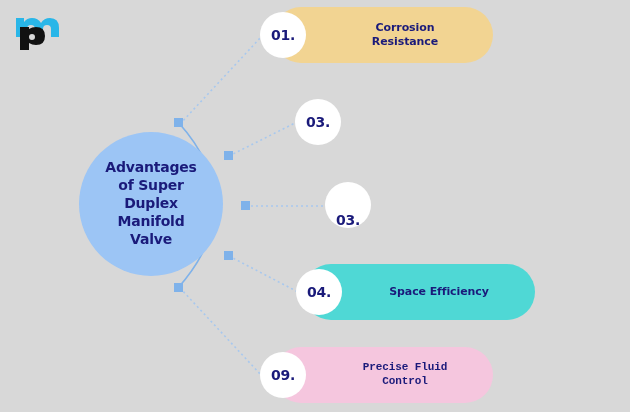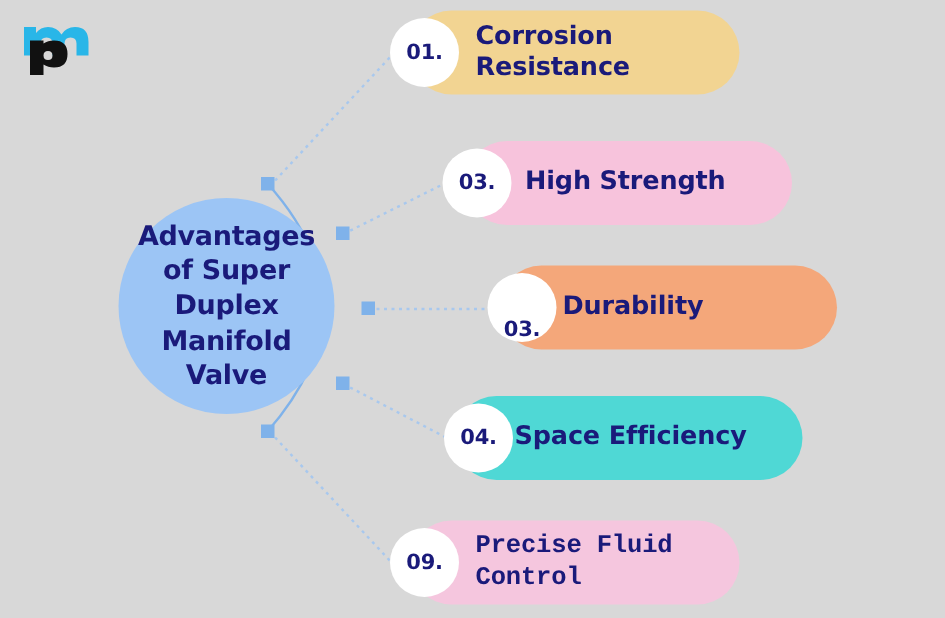"Corrosion" .pill-label { font-size: 17px -> 11px; text-align: left -> center }
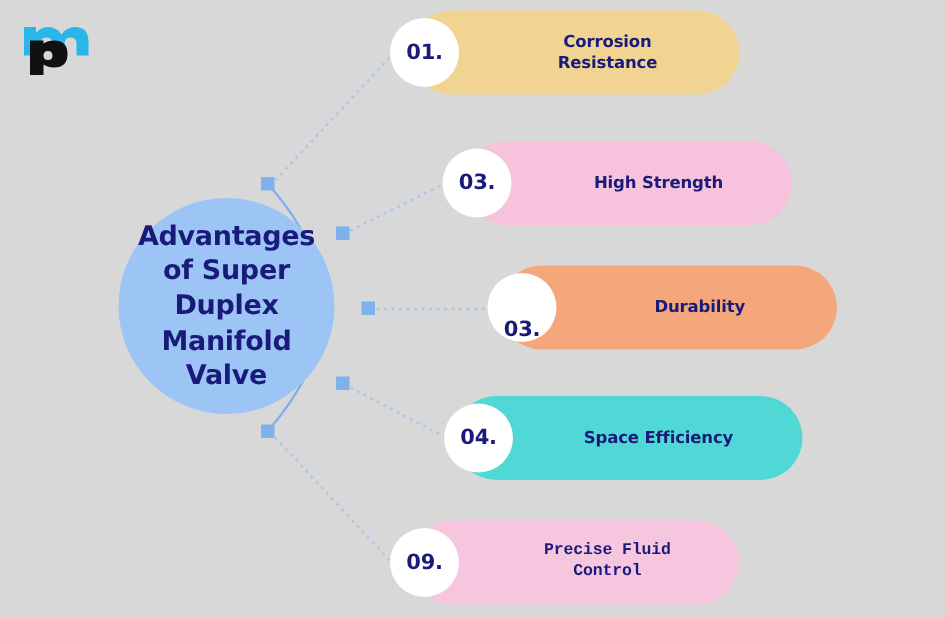"High Strength" div.pill { html: <div> <div>High Strength</div> </div> -> none }
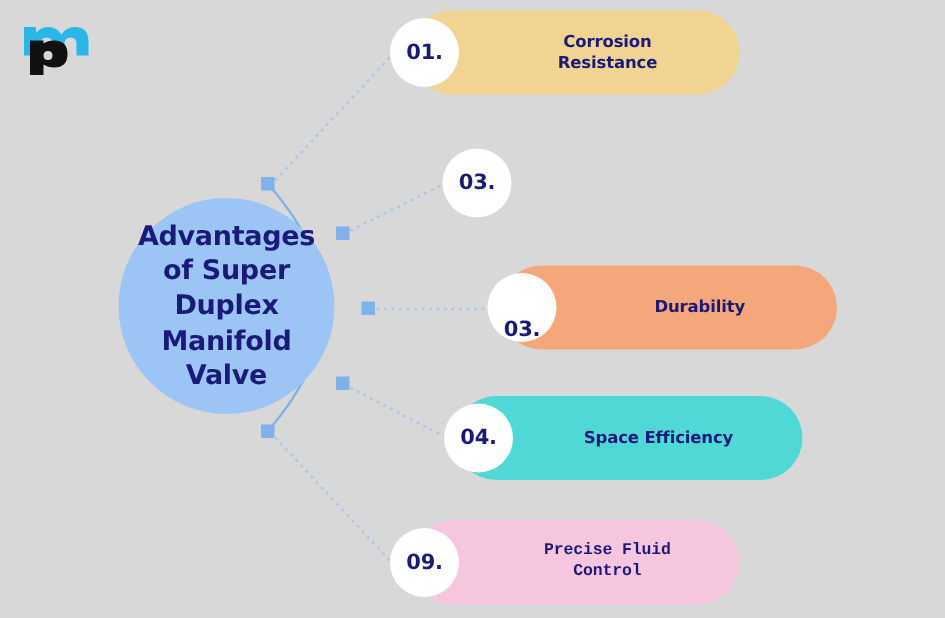"Advantages" #hub-text { font-size: 18px -> 14px }
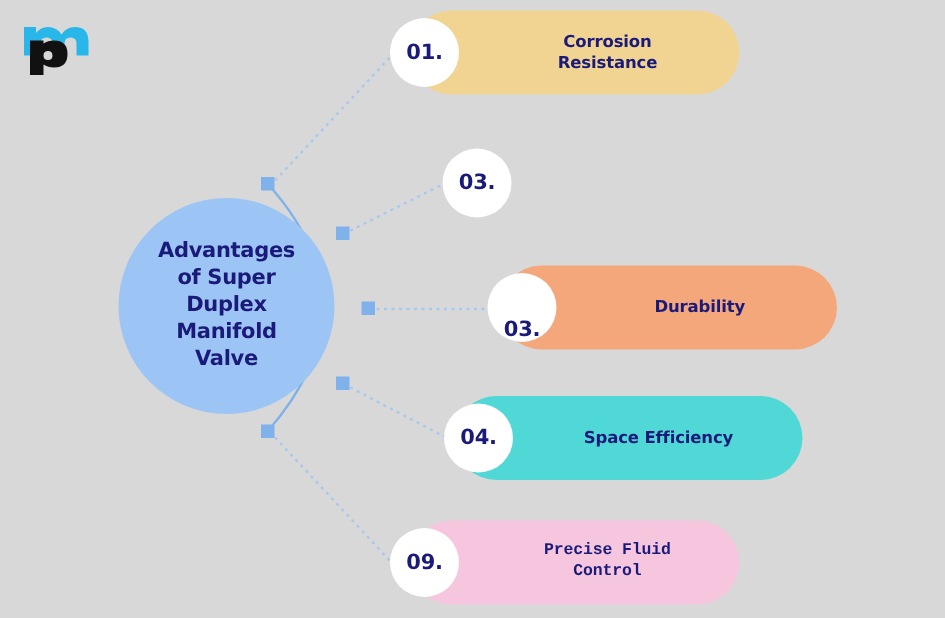"Durability" div.pill { html: <div> <div>Durability</div> </div> -> none }
